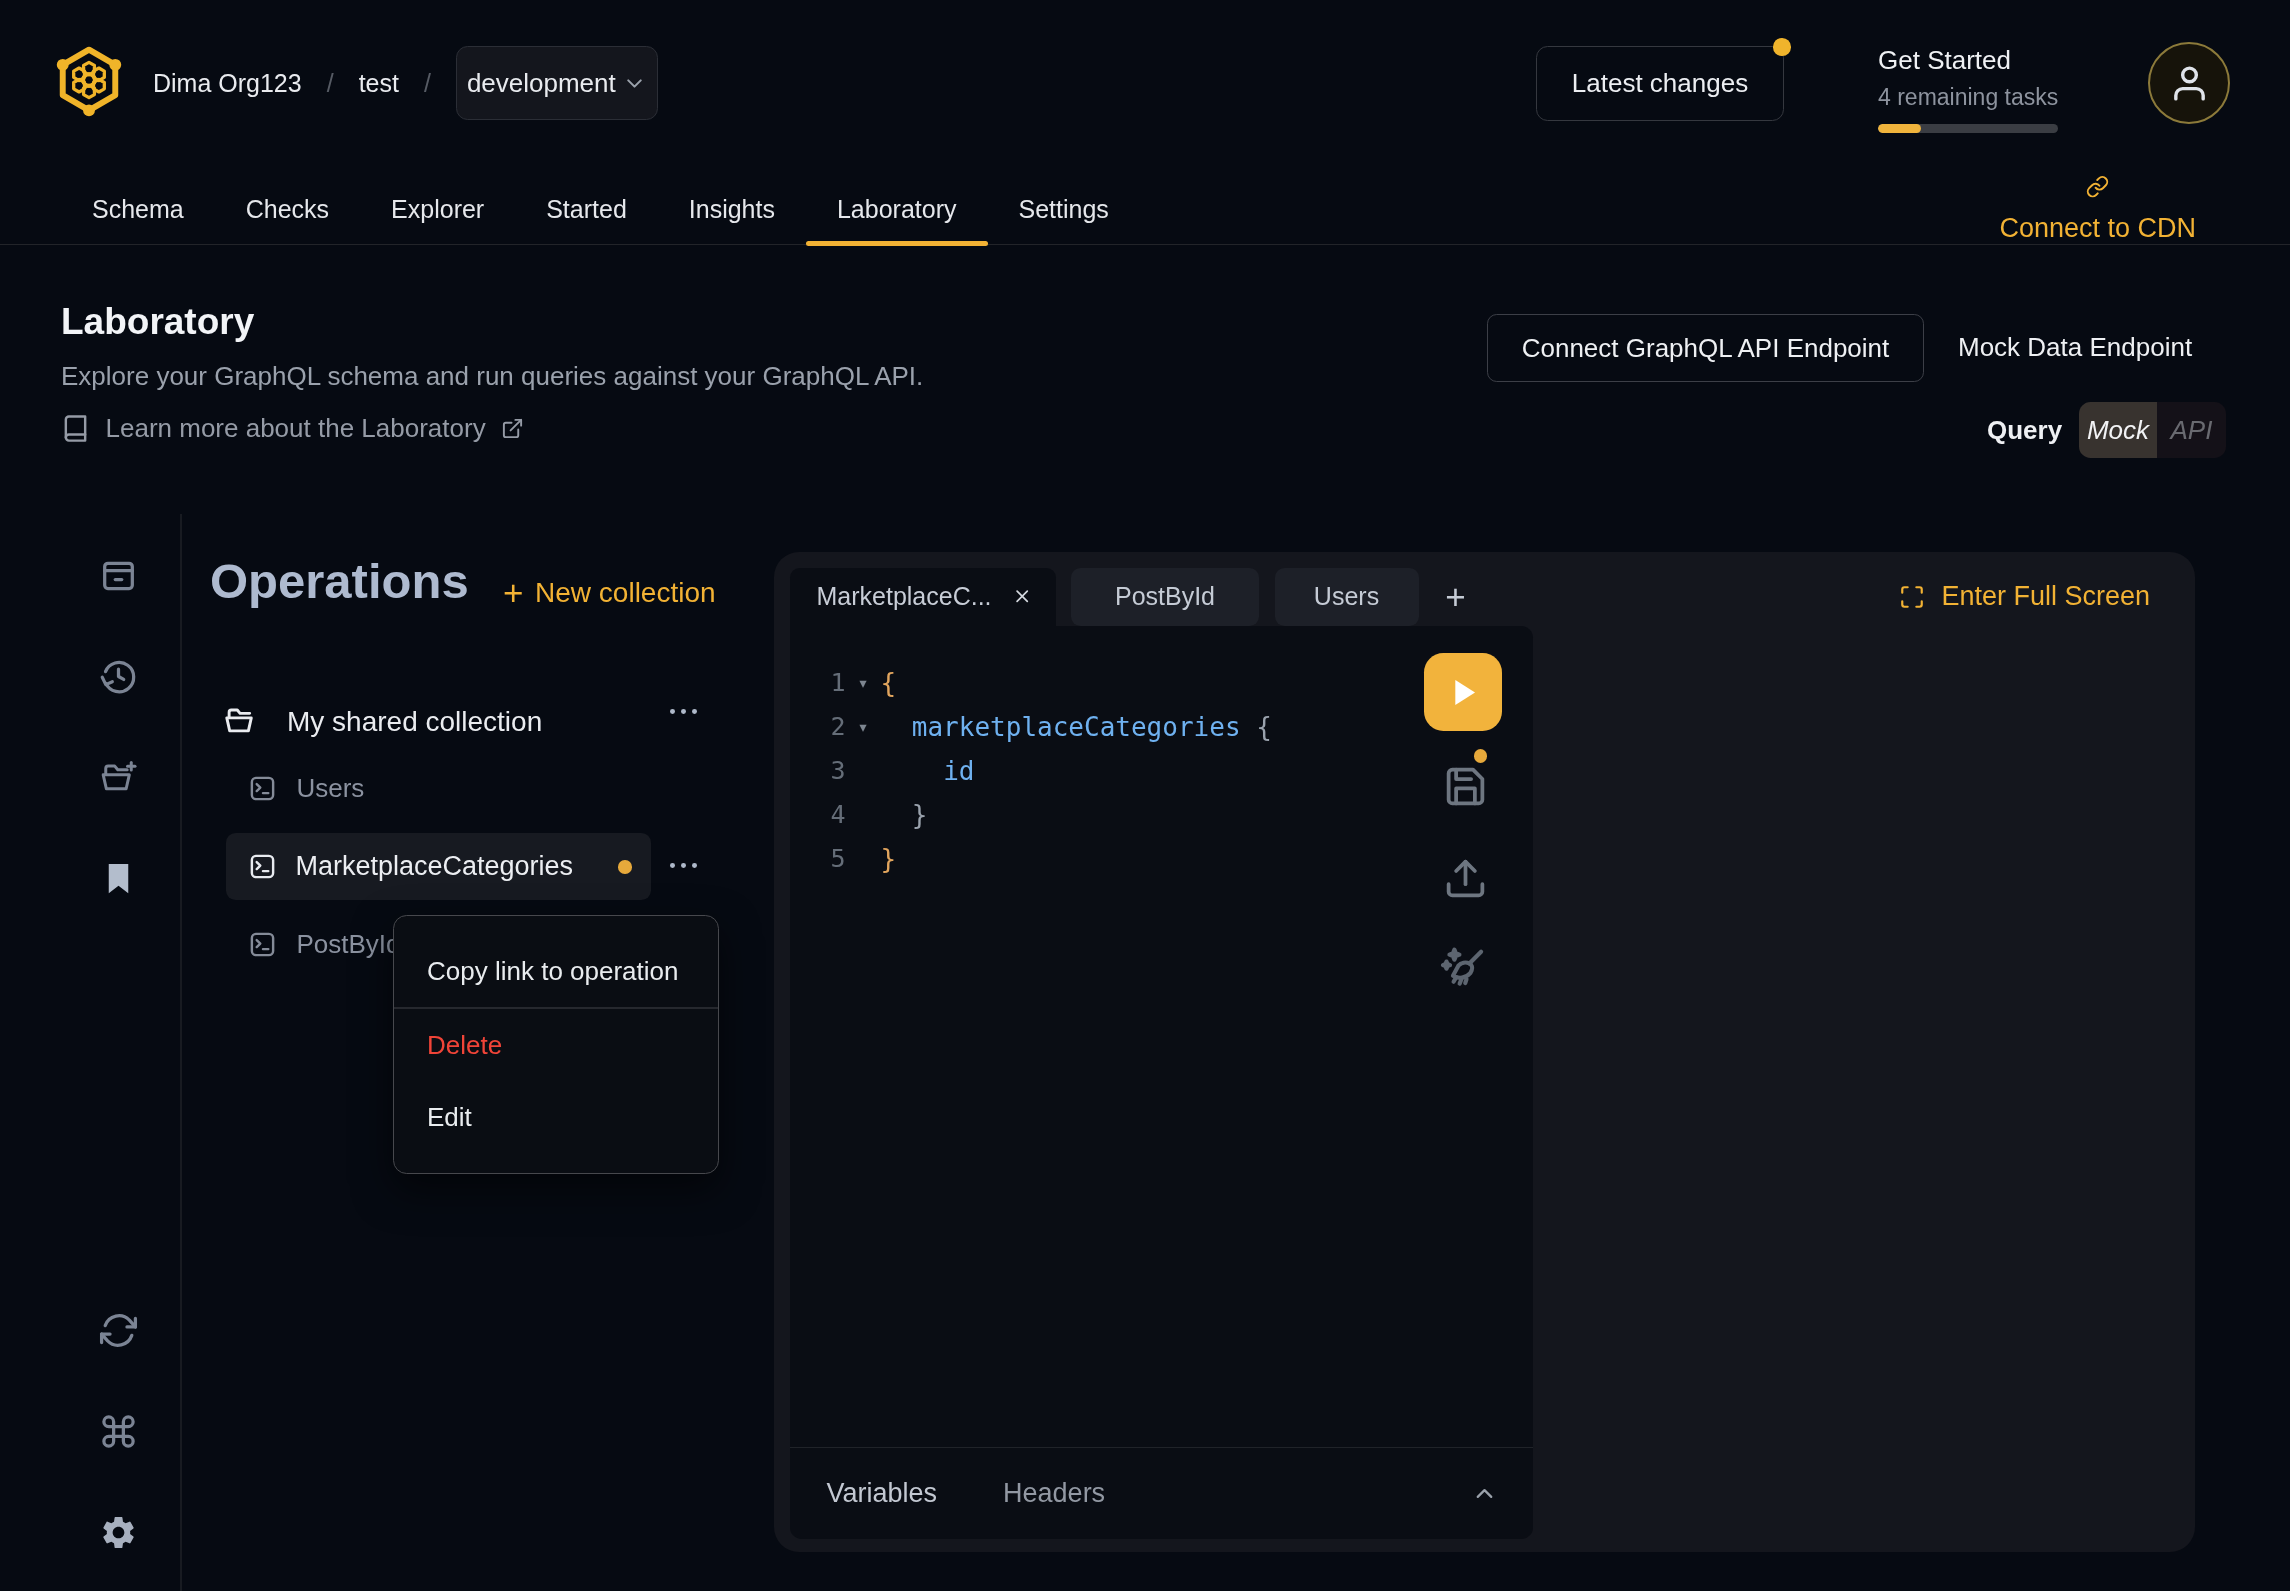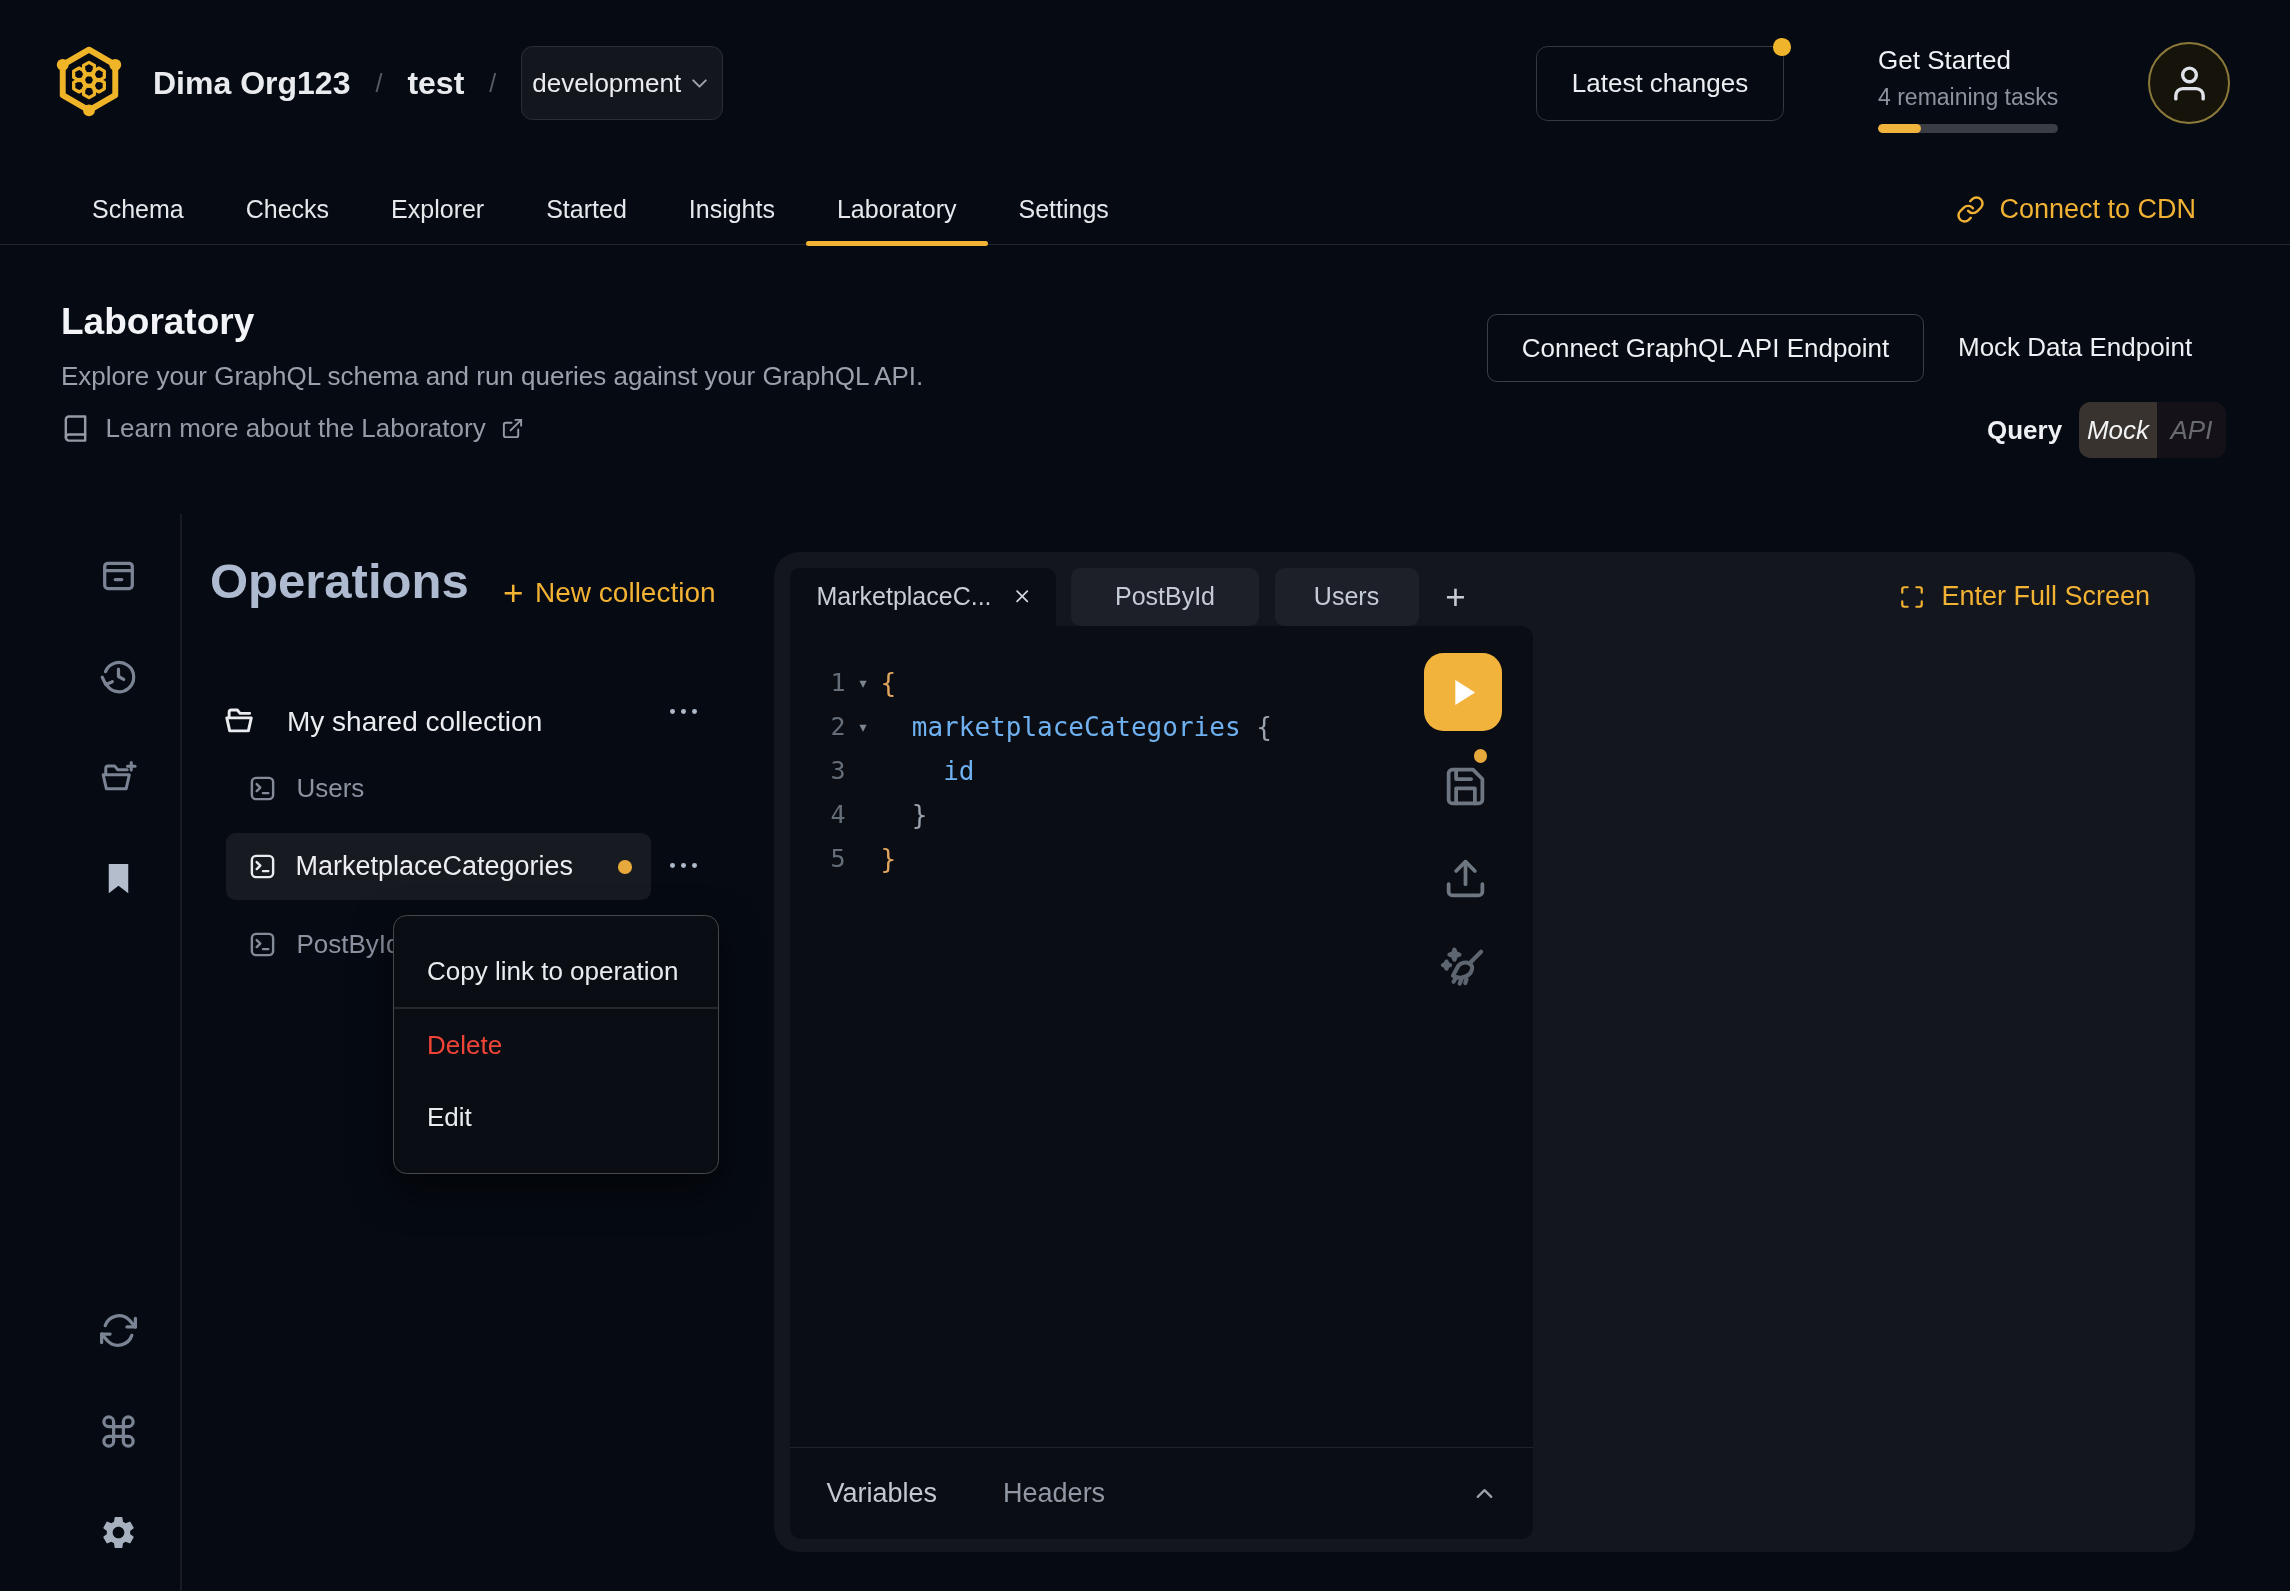"Dima Org123" .crumb .org,.crumb .proj { font-size: 32px -> 25px; font-weight: bold -> none }
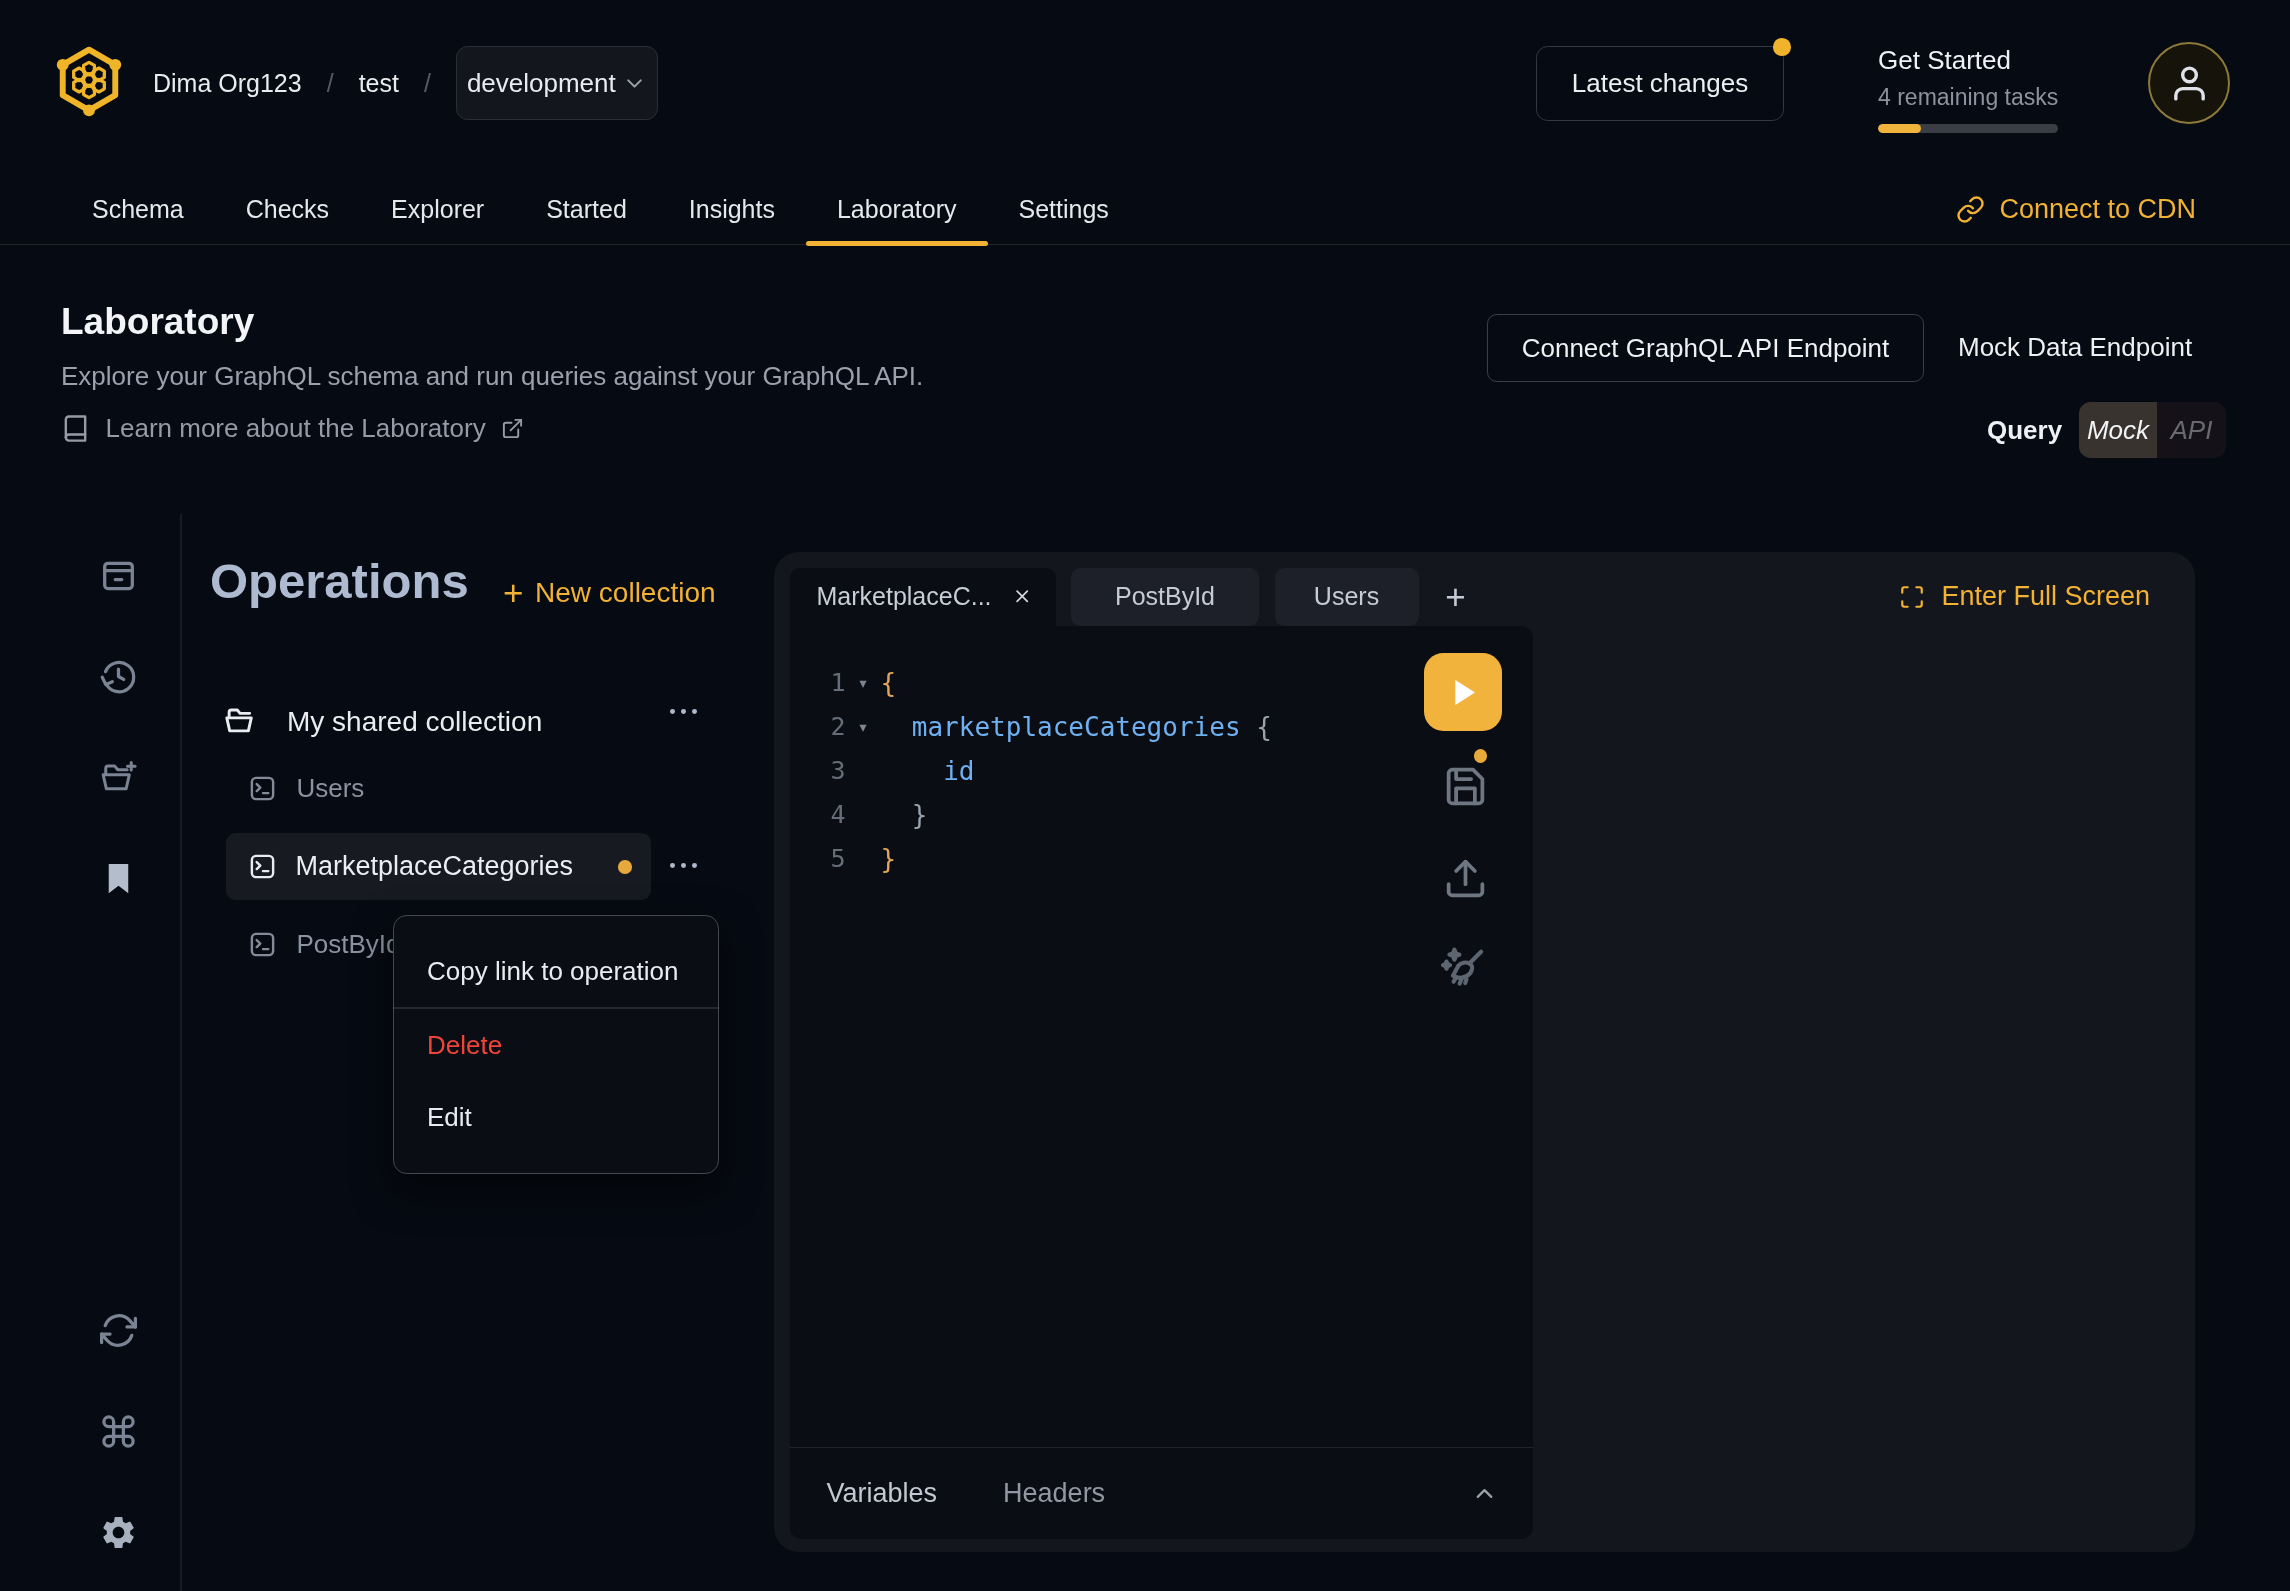"Connect to CDN" .cdn { flex-direction: none -> column }
